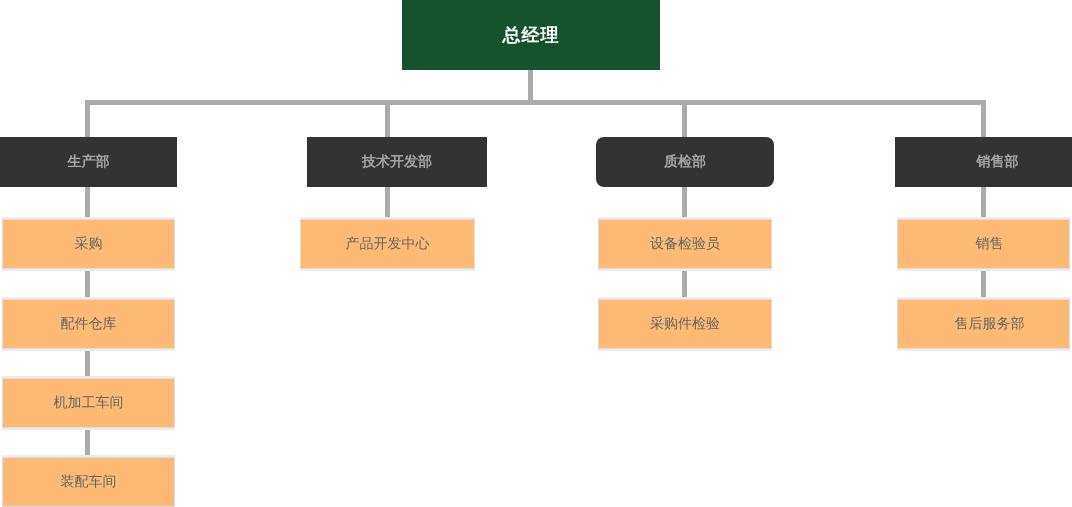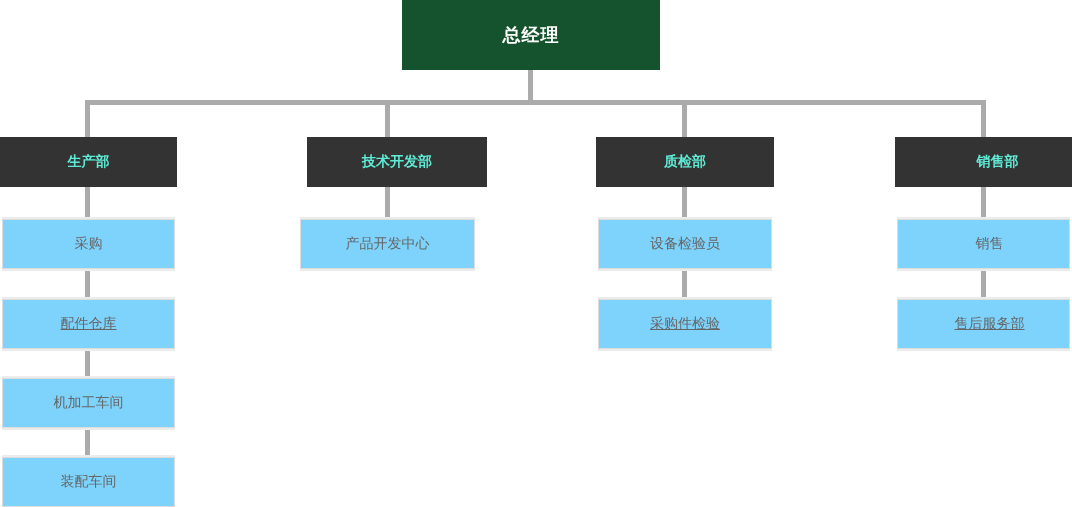"生产部" .dept { color: #5eead4 -> #a3a3a3 }
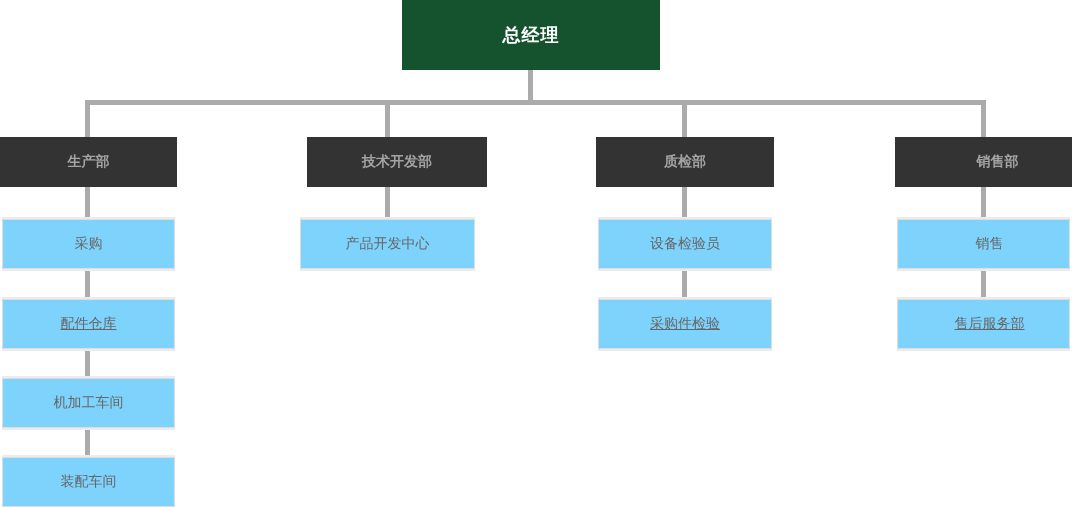"质检部" .d3 { border-radius: none -> 8px }
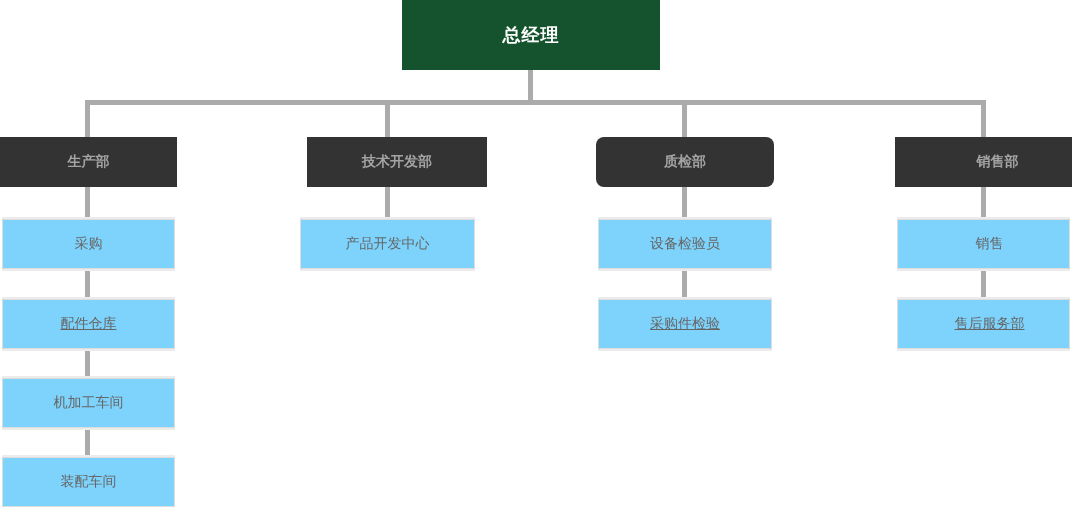"采购" .leaf { background: #7dd3fc -> #fdba74 }
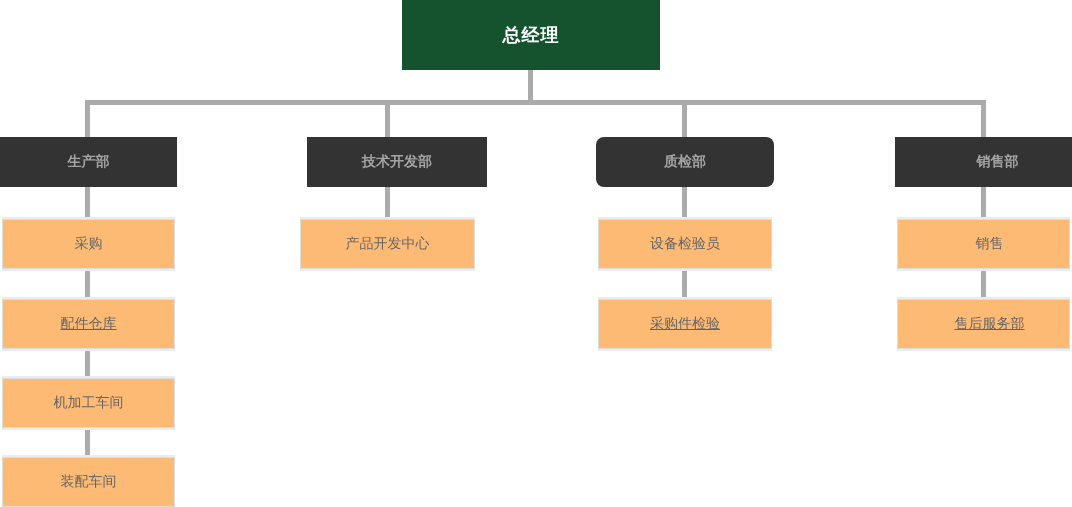"配件仓库" .r2 { text-decoration: underline -> none }
